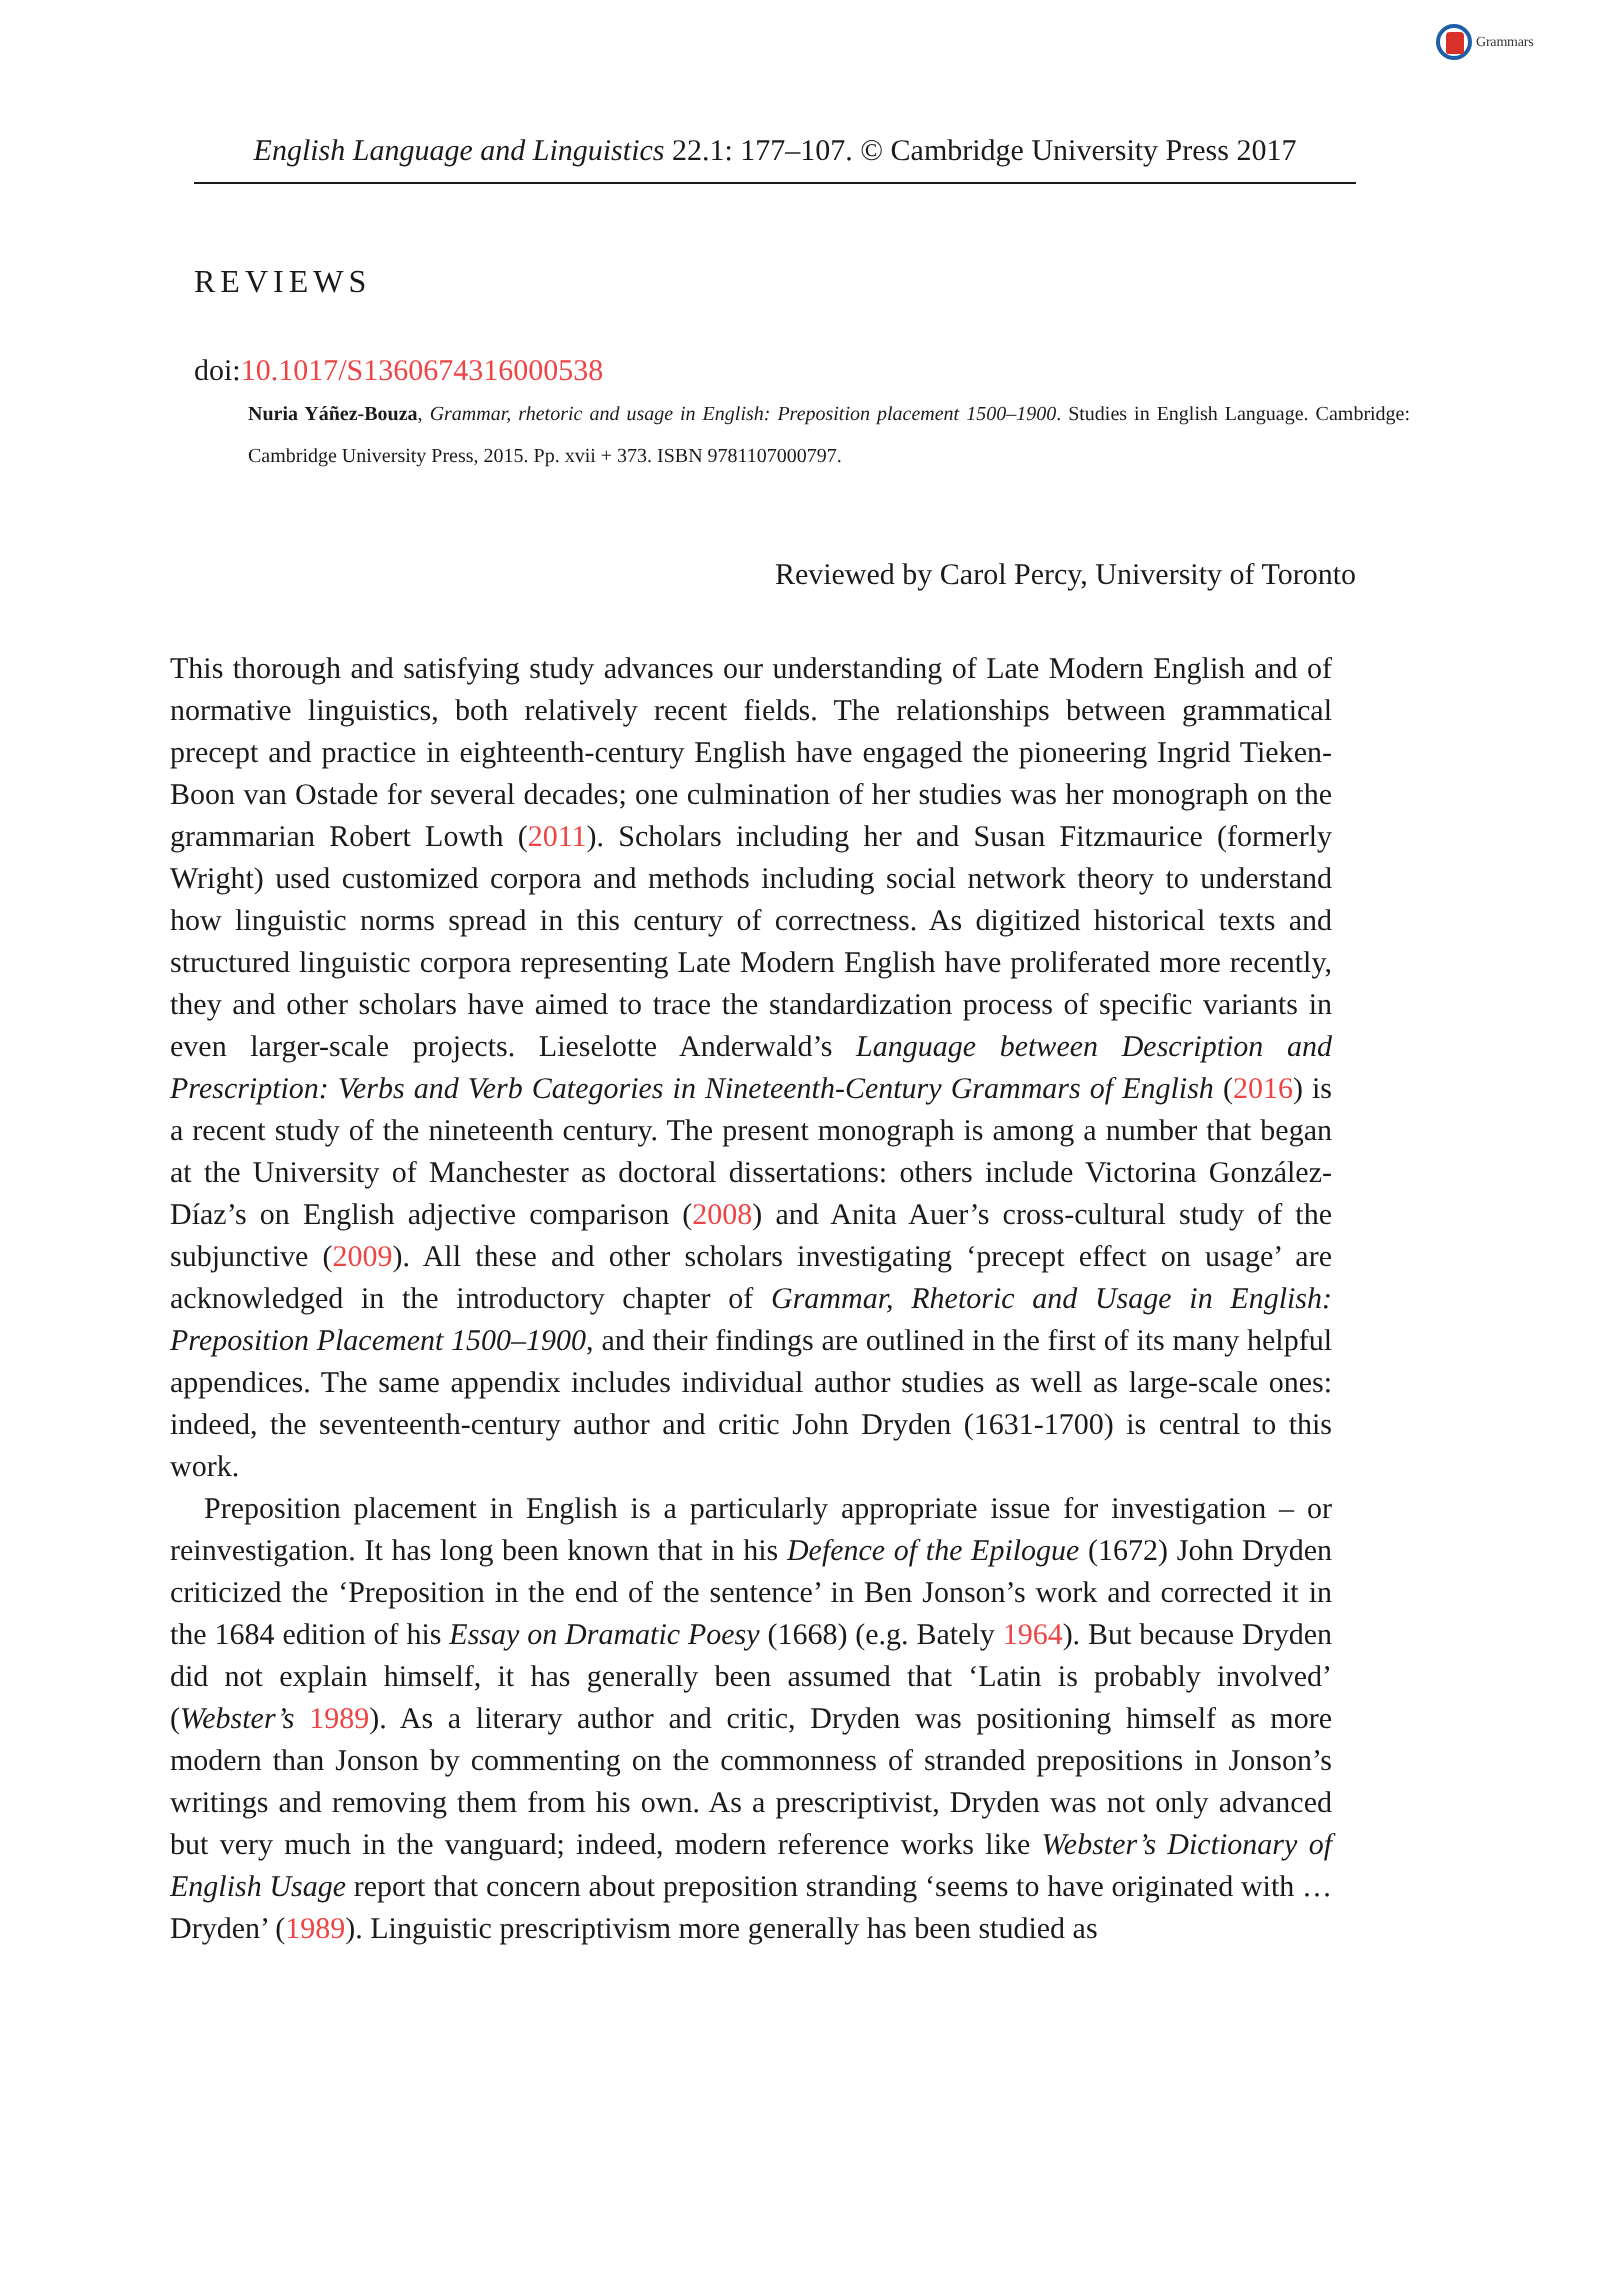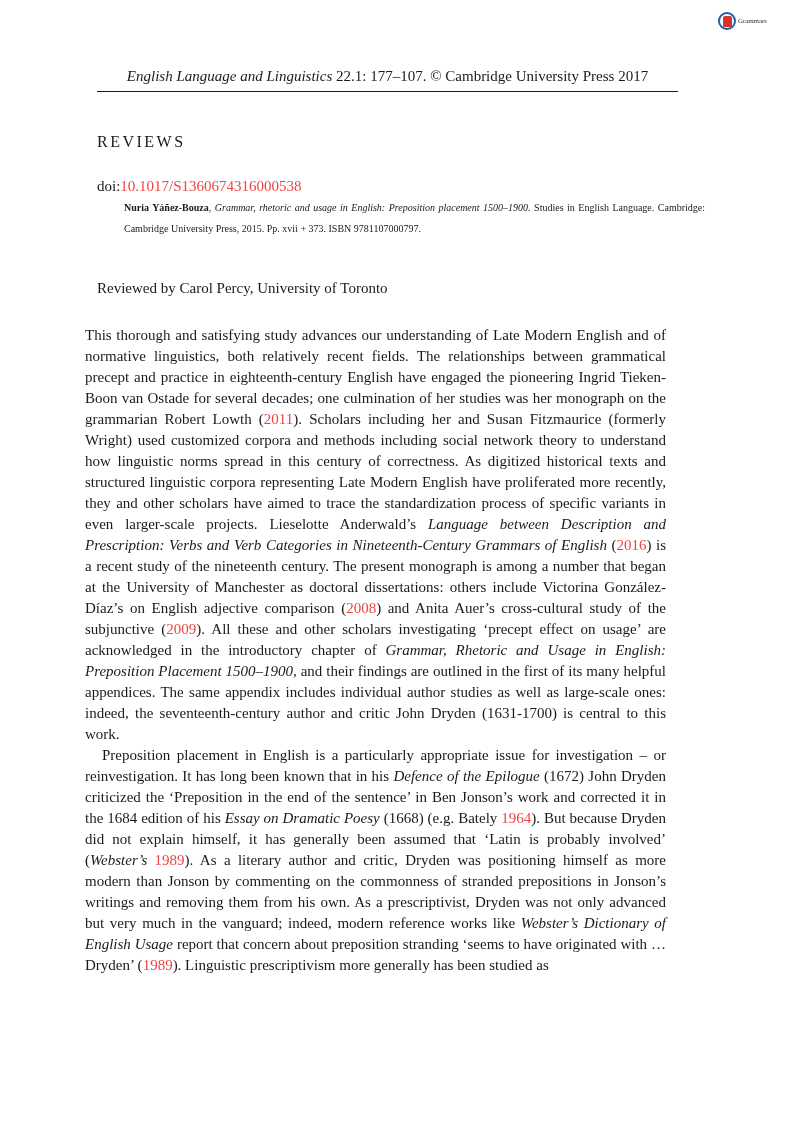"Reviewed by Carol Percy, University" .reviewer { text-align: none -> right }
